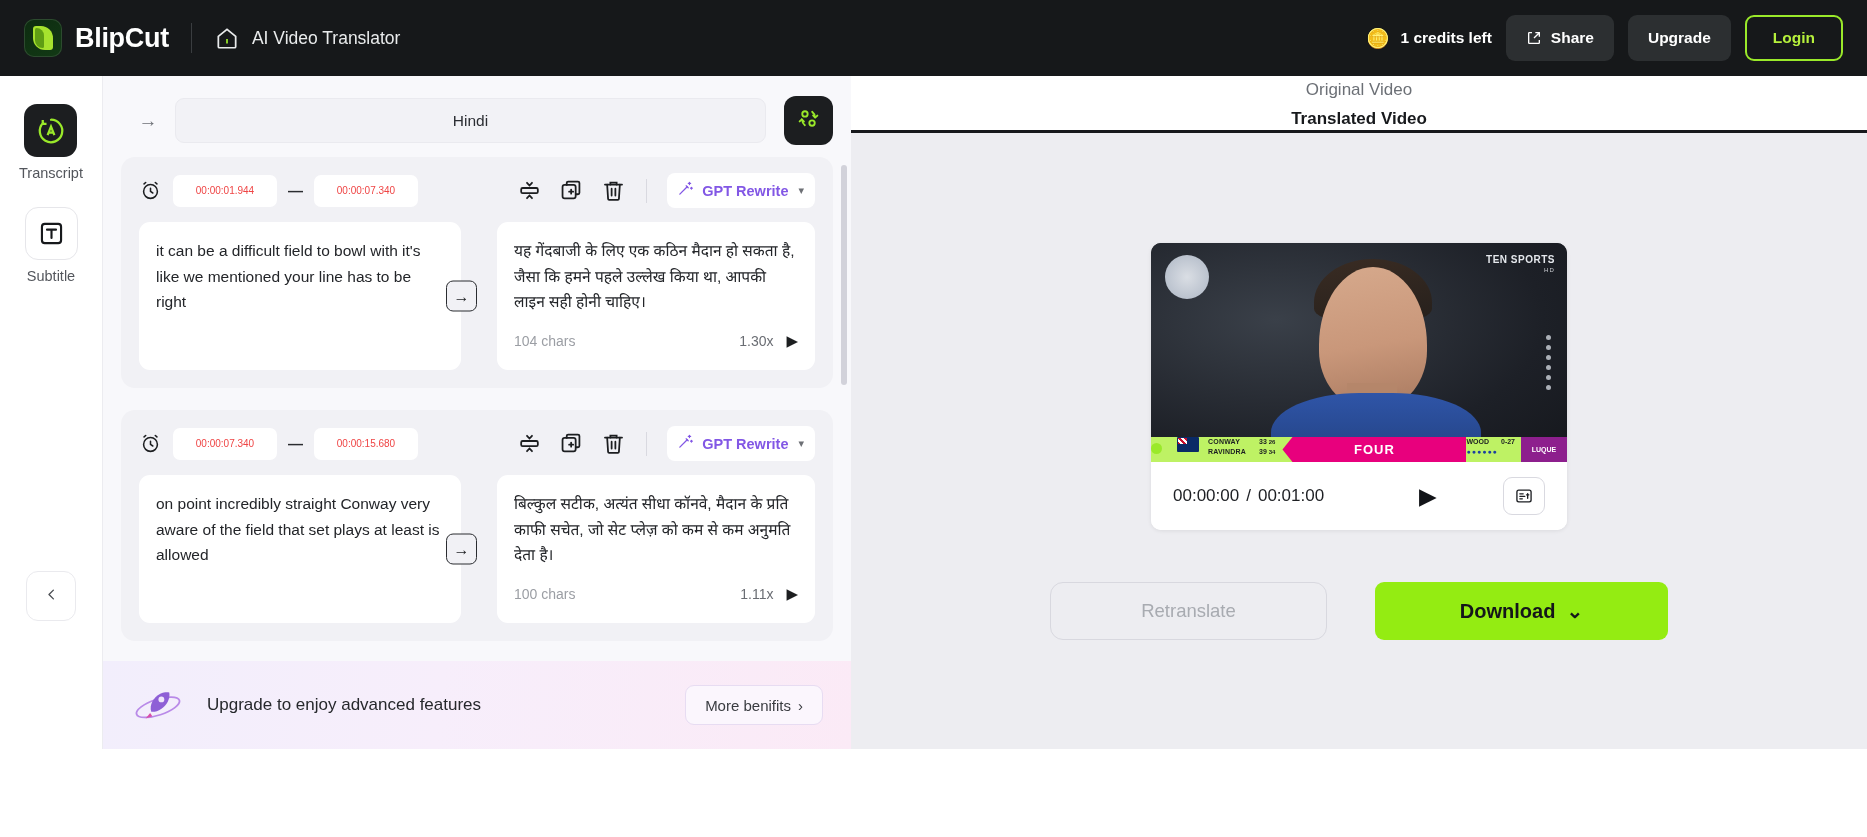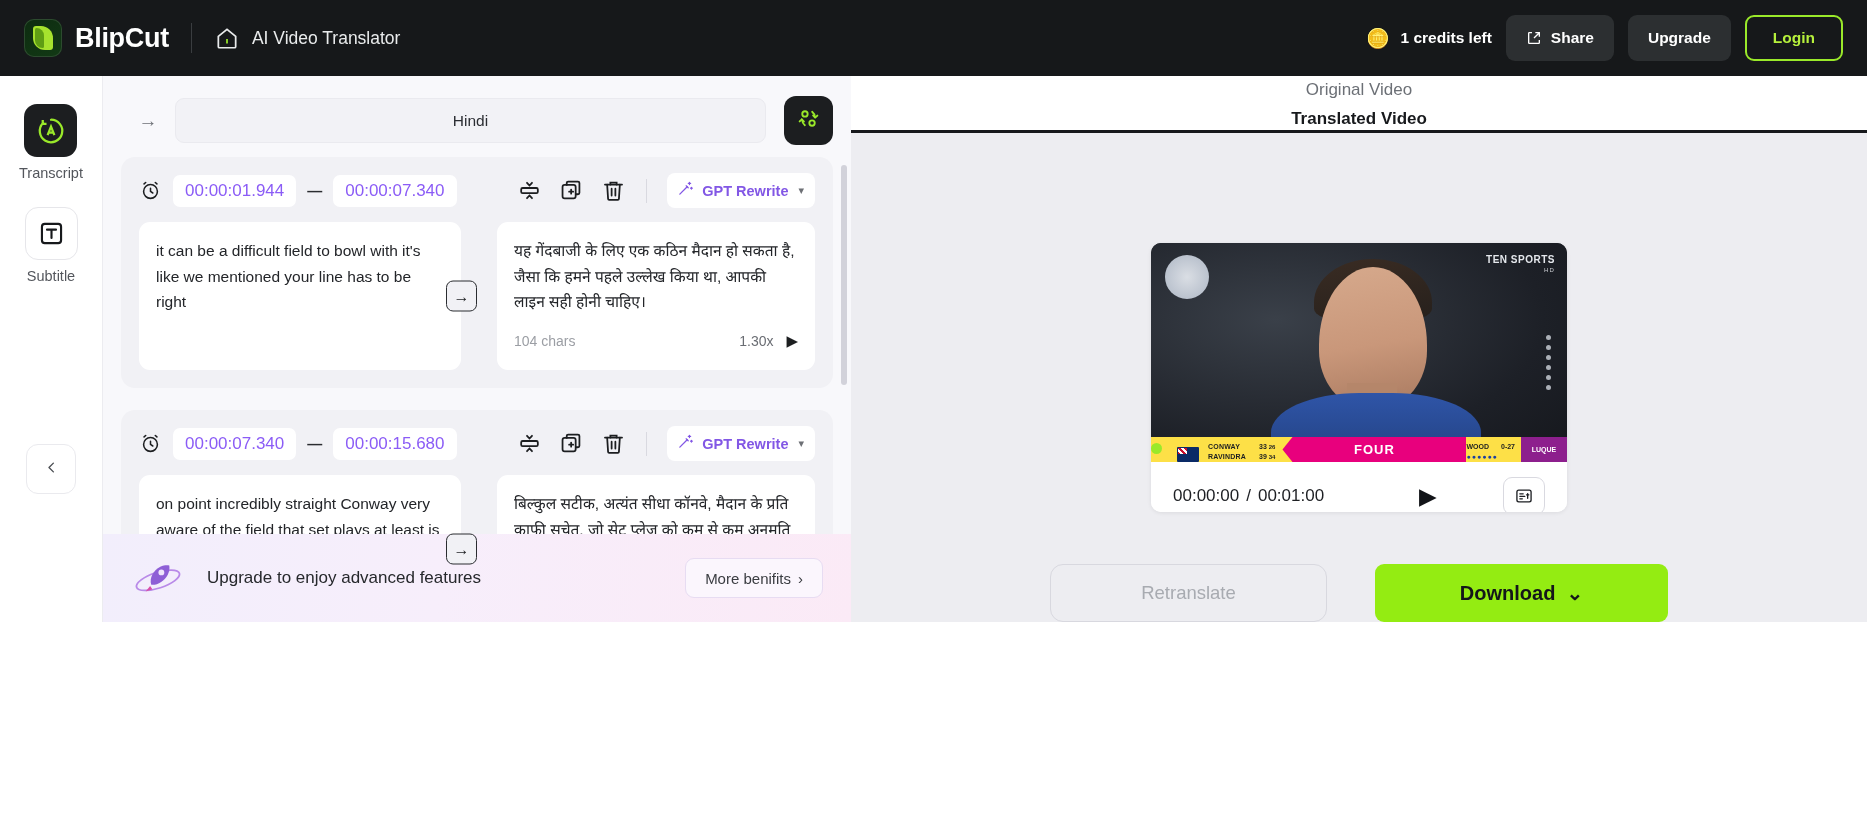"BlipCut" .app { height: 622px -> 749px }
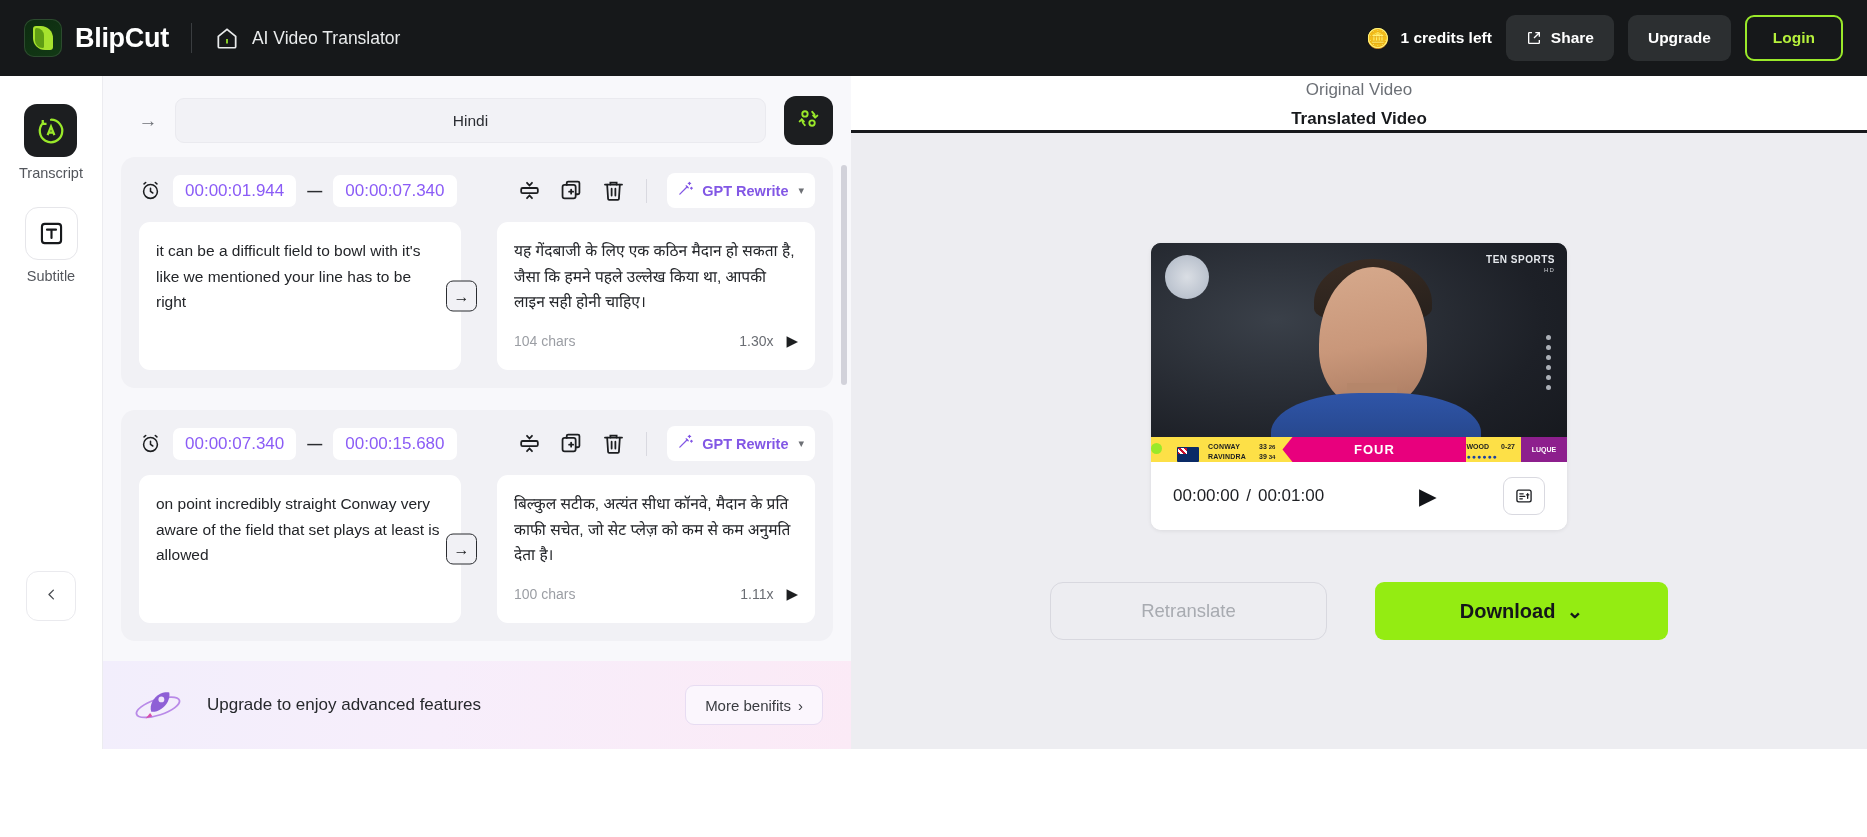"00:00:01.944" .time-input { color: #8b5cf6 -> #ef4444; font-size: 17px -> 10px }
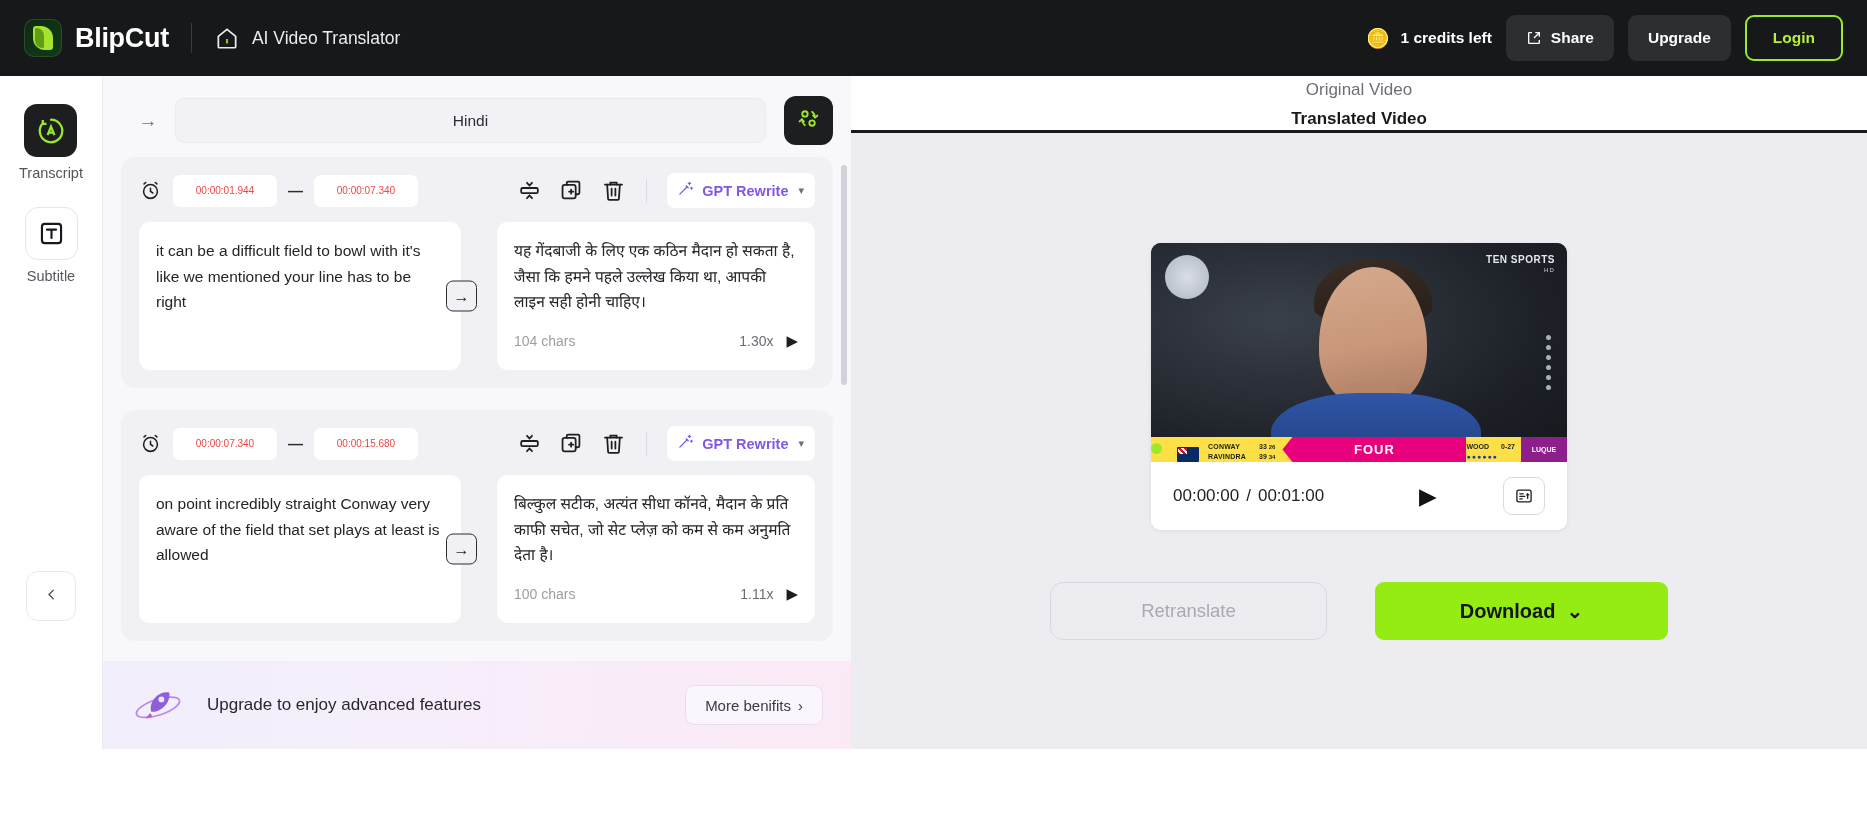"FOUR" .score-bar { align-items: flex-end -> flex-start; background: #fde047 -> #bef264 }
